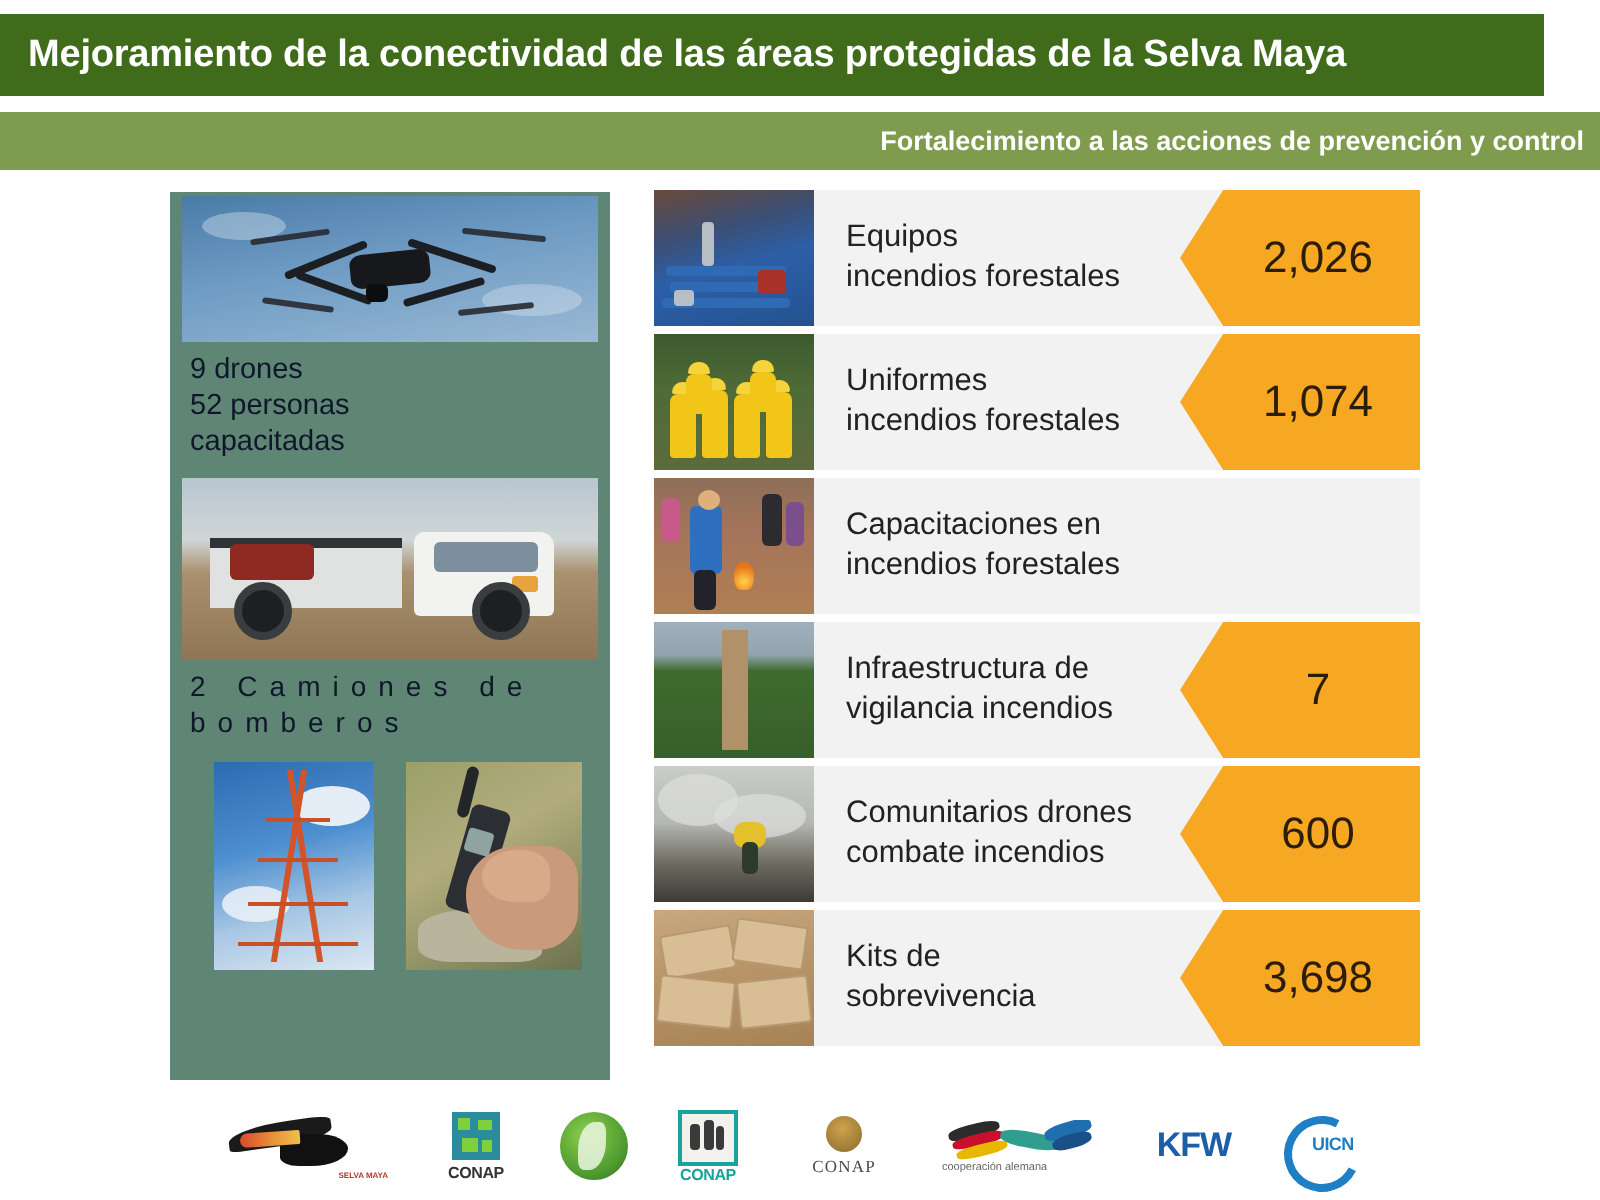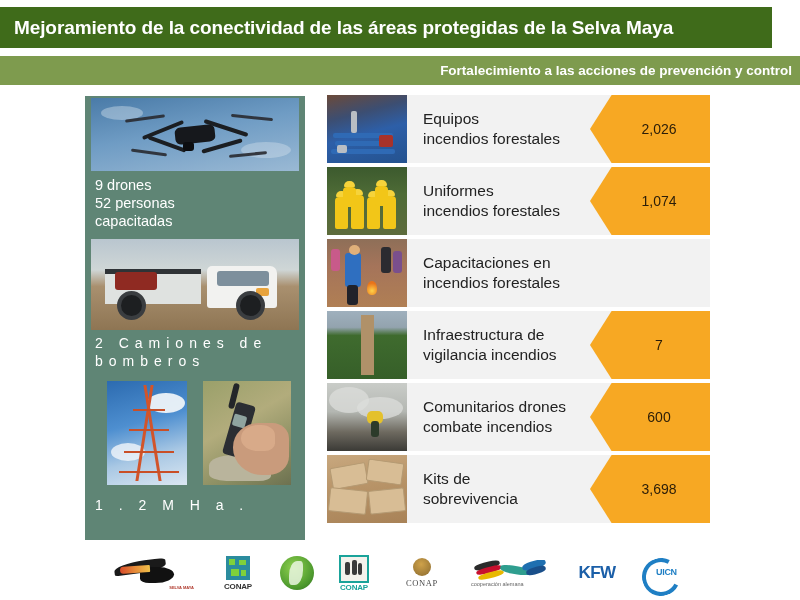"2,026" .row-chev span { font-size: 14px -> 22px }
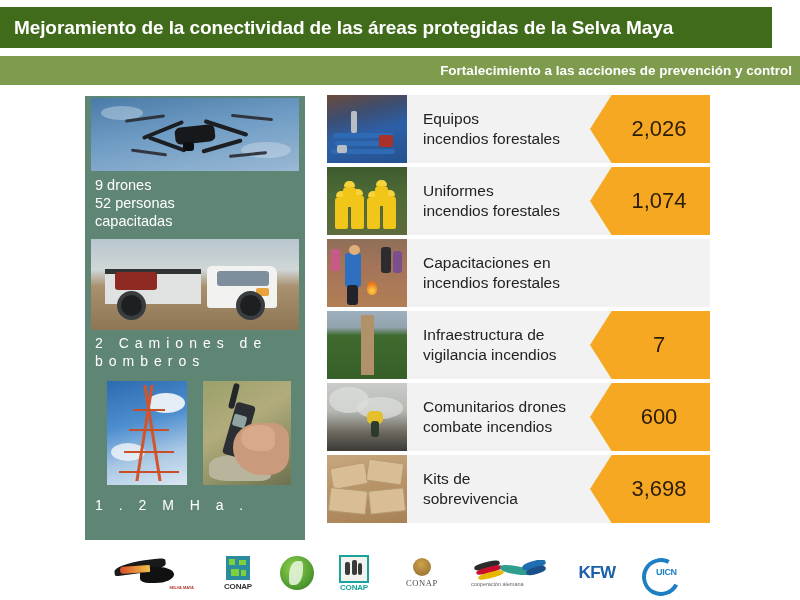"9 drones" .lp-cap { color: #ffffff -> #0f172a }
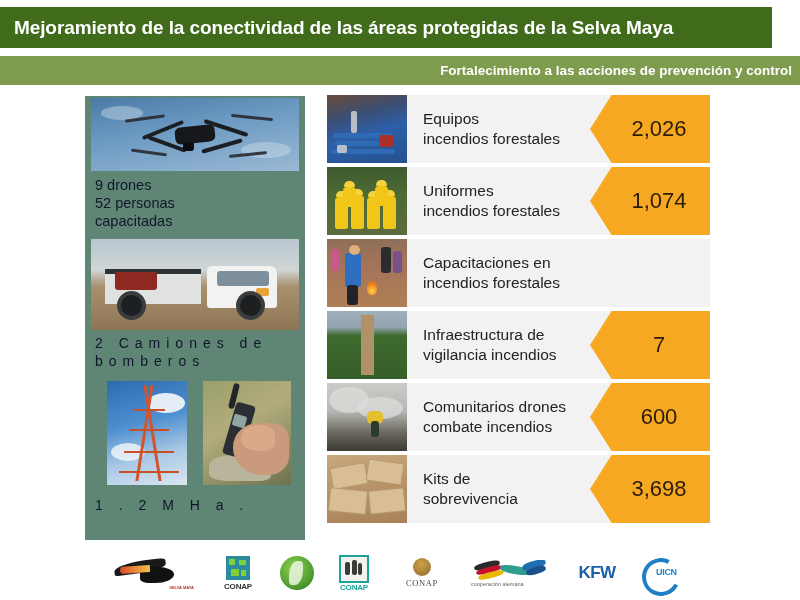"1 . 2 M H" div.lp-cap { html: <div>1 . 2 M H a .</div> -> none }
